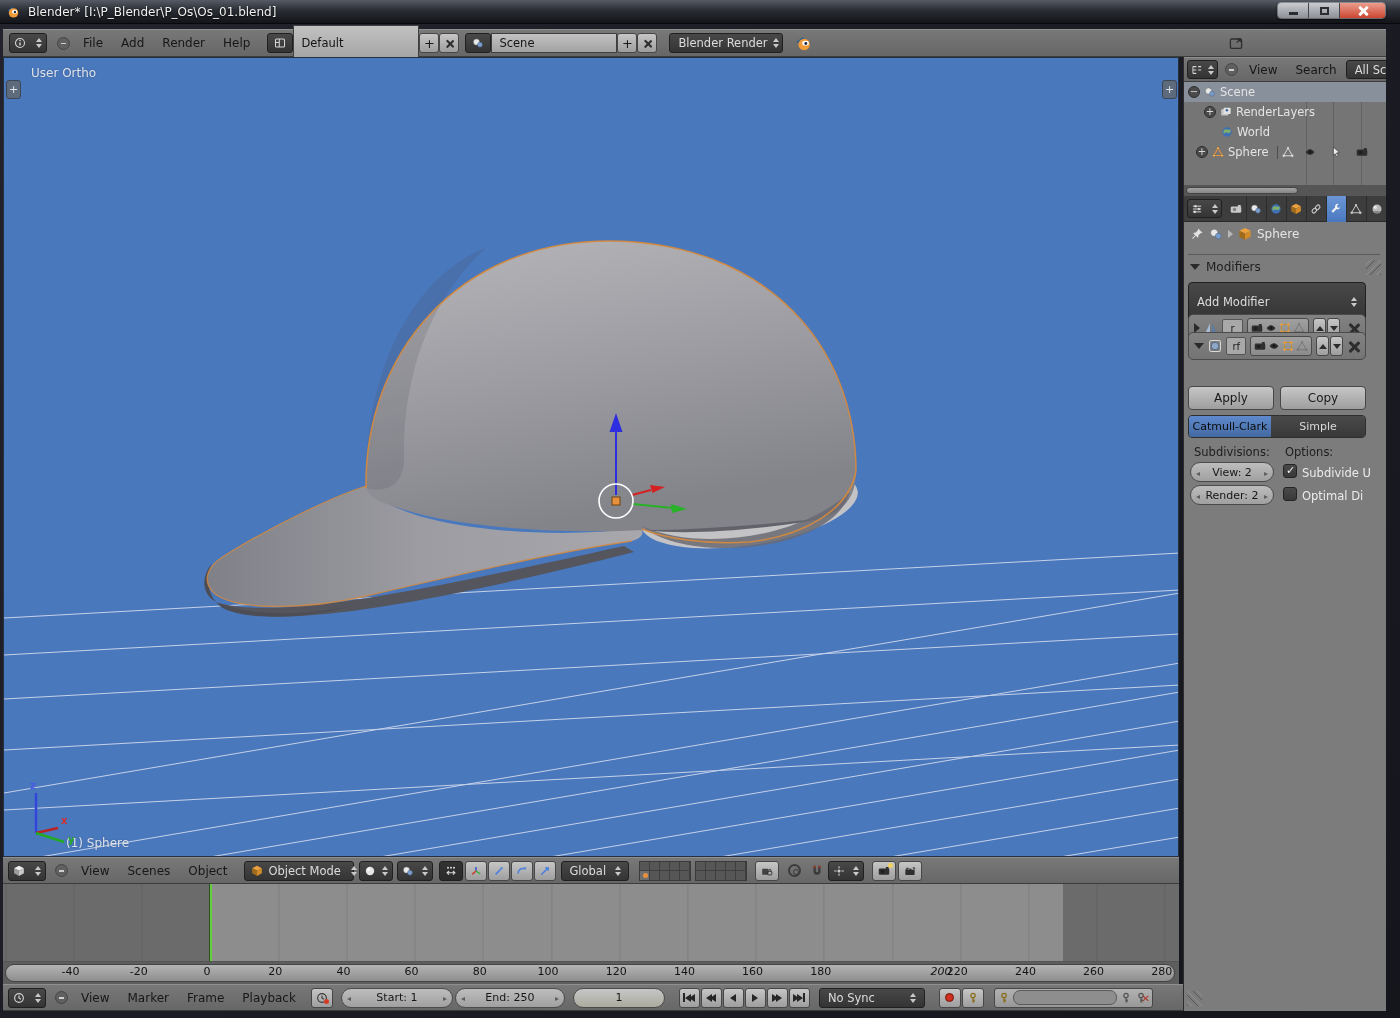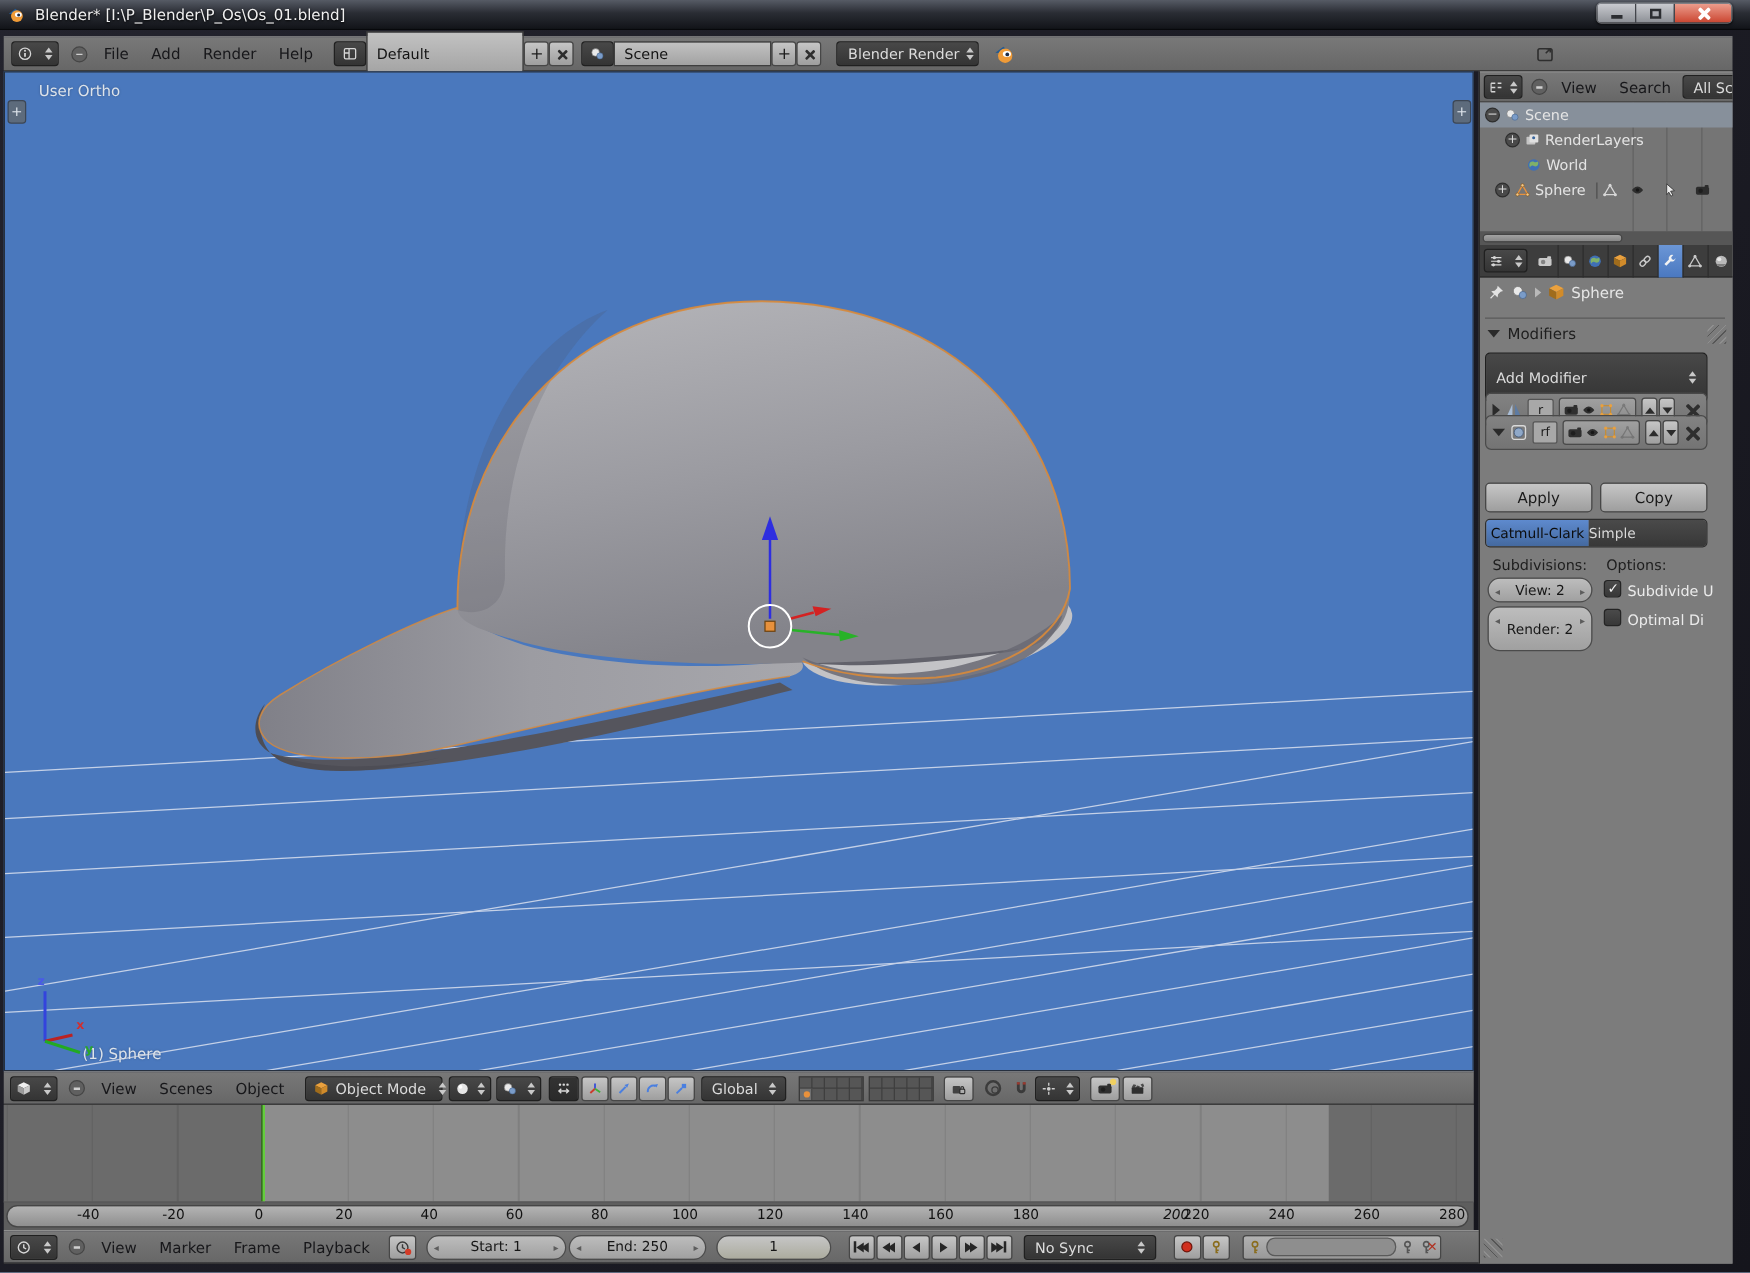"Simple" .seg .r { justify-content: flex-start -> center }
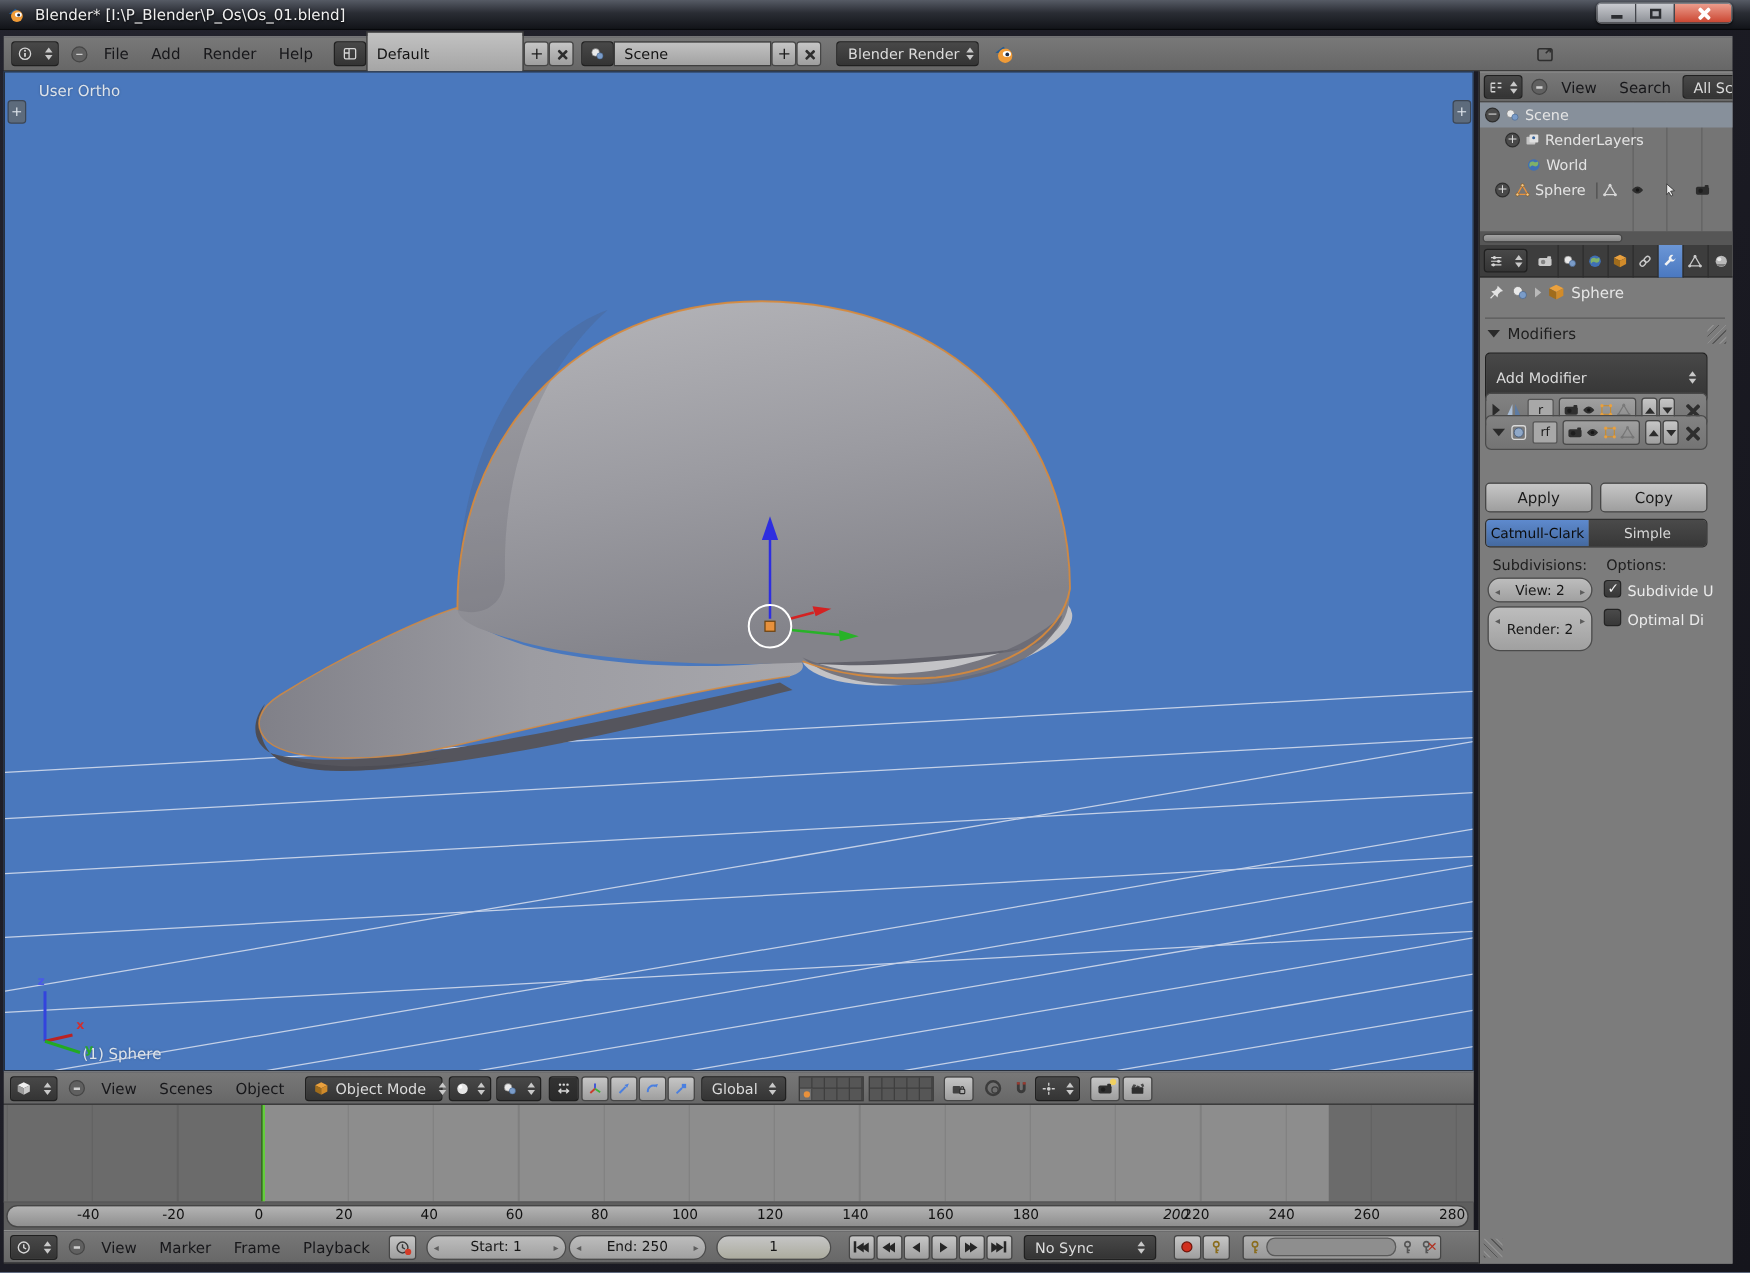"Render: 2" div.pillL { height: 36px -> 20px }
